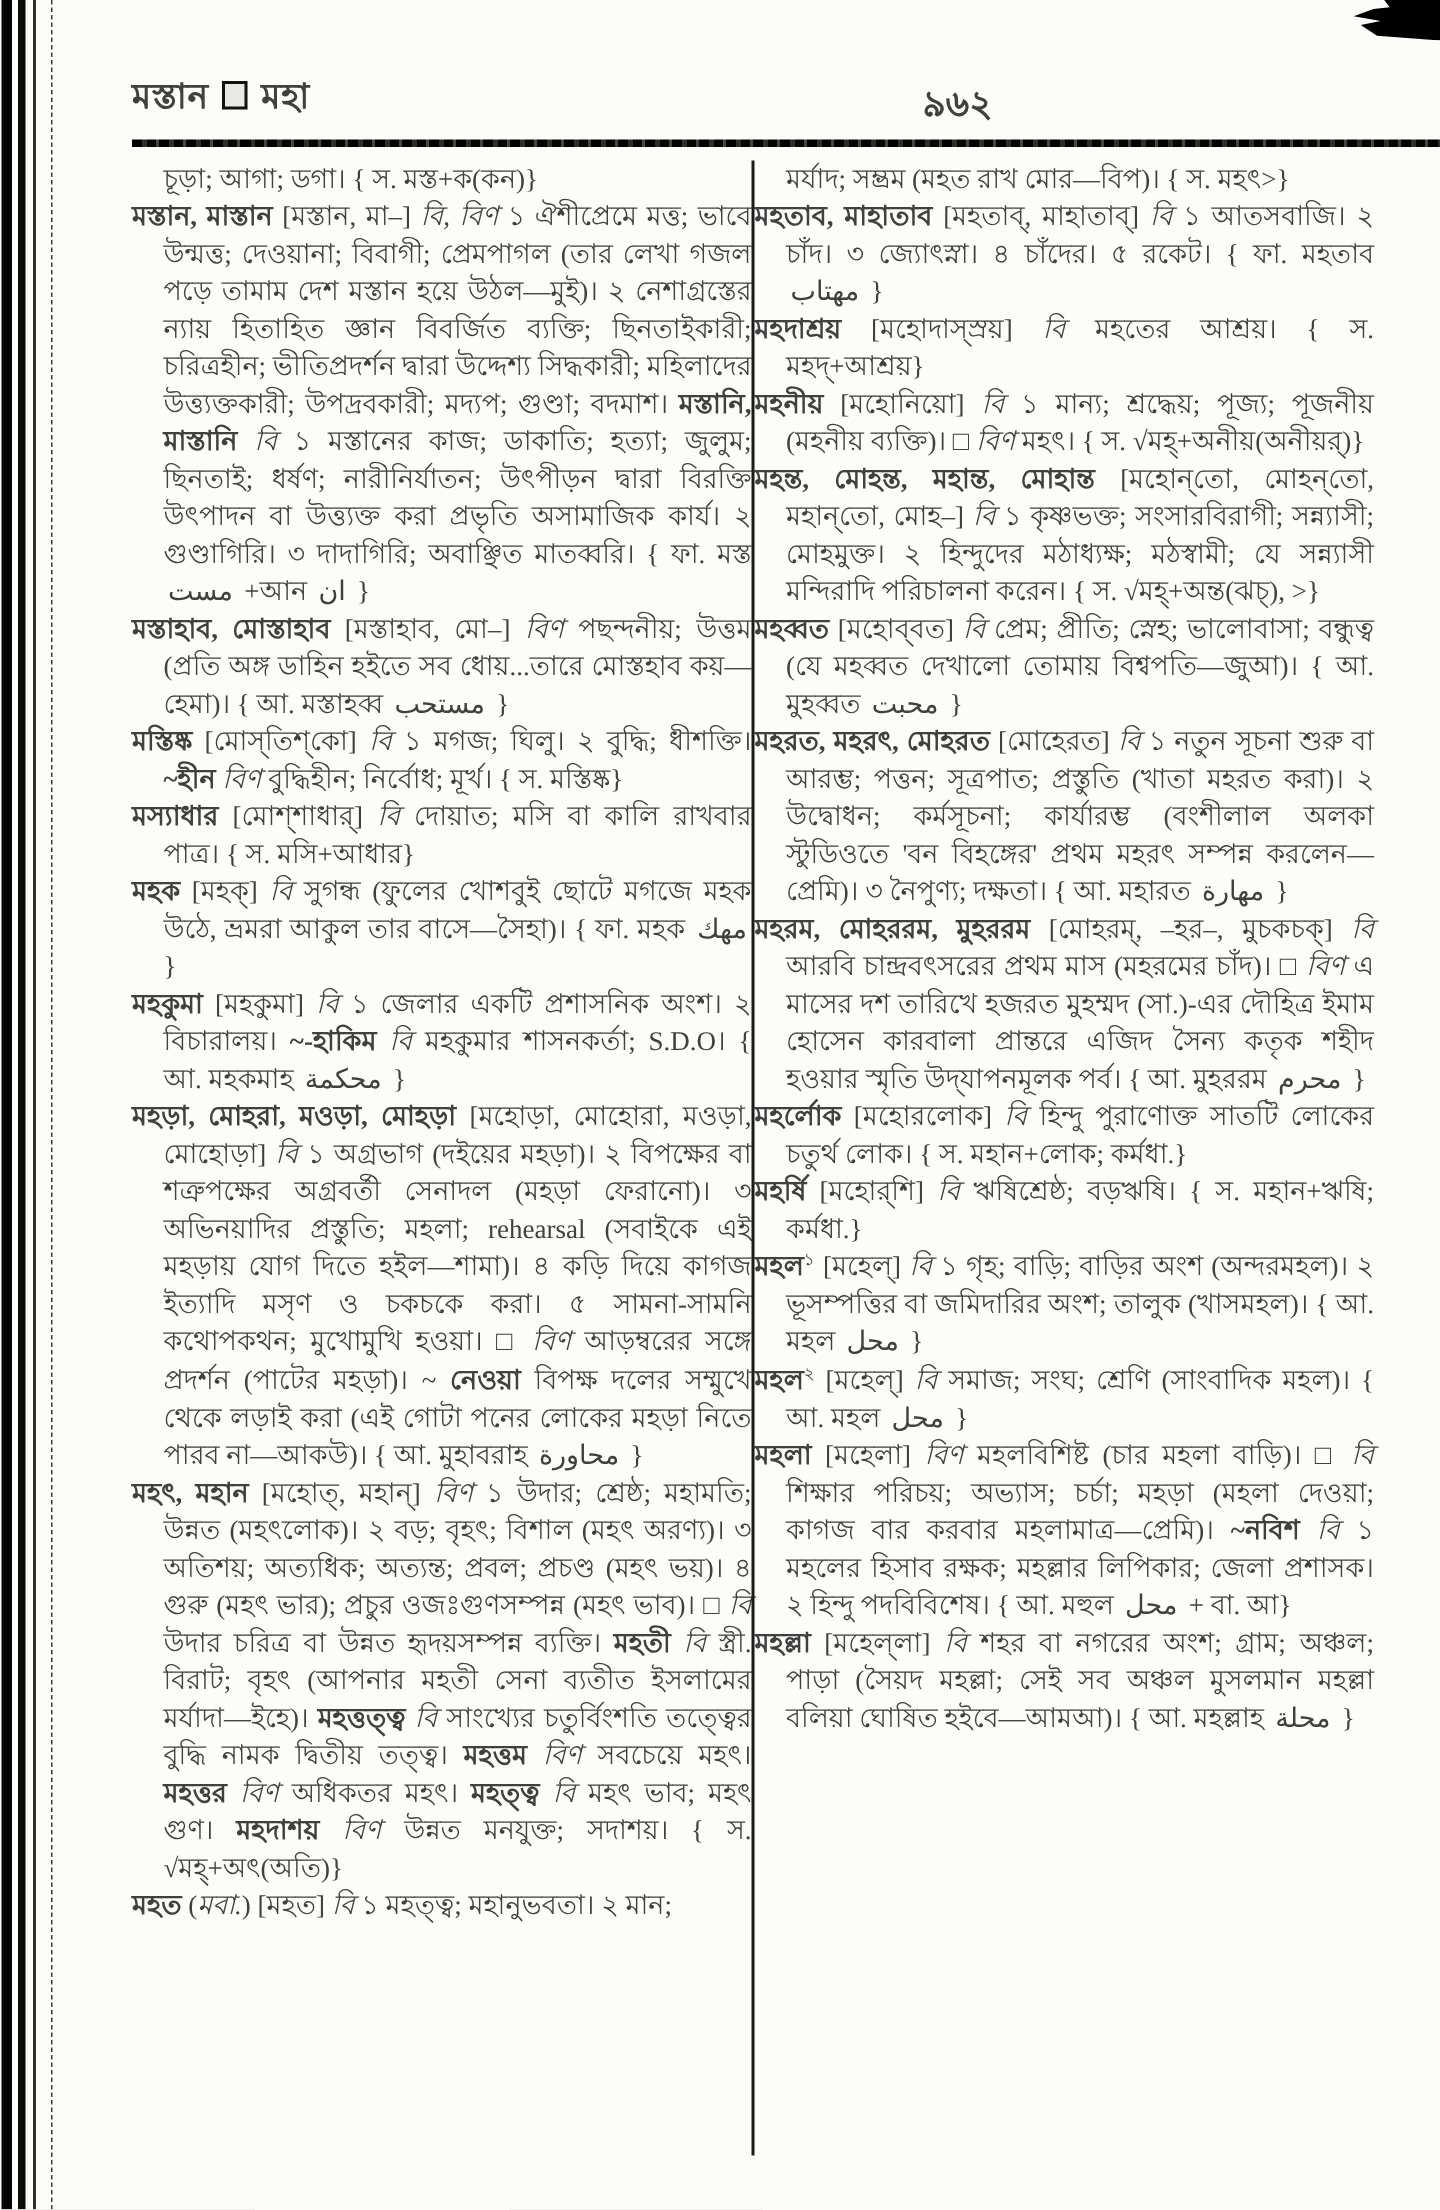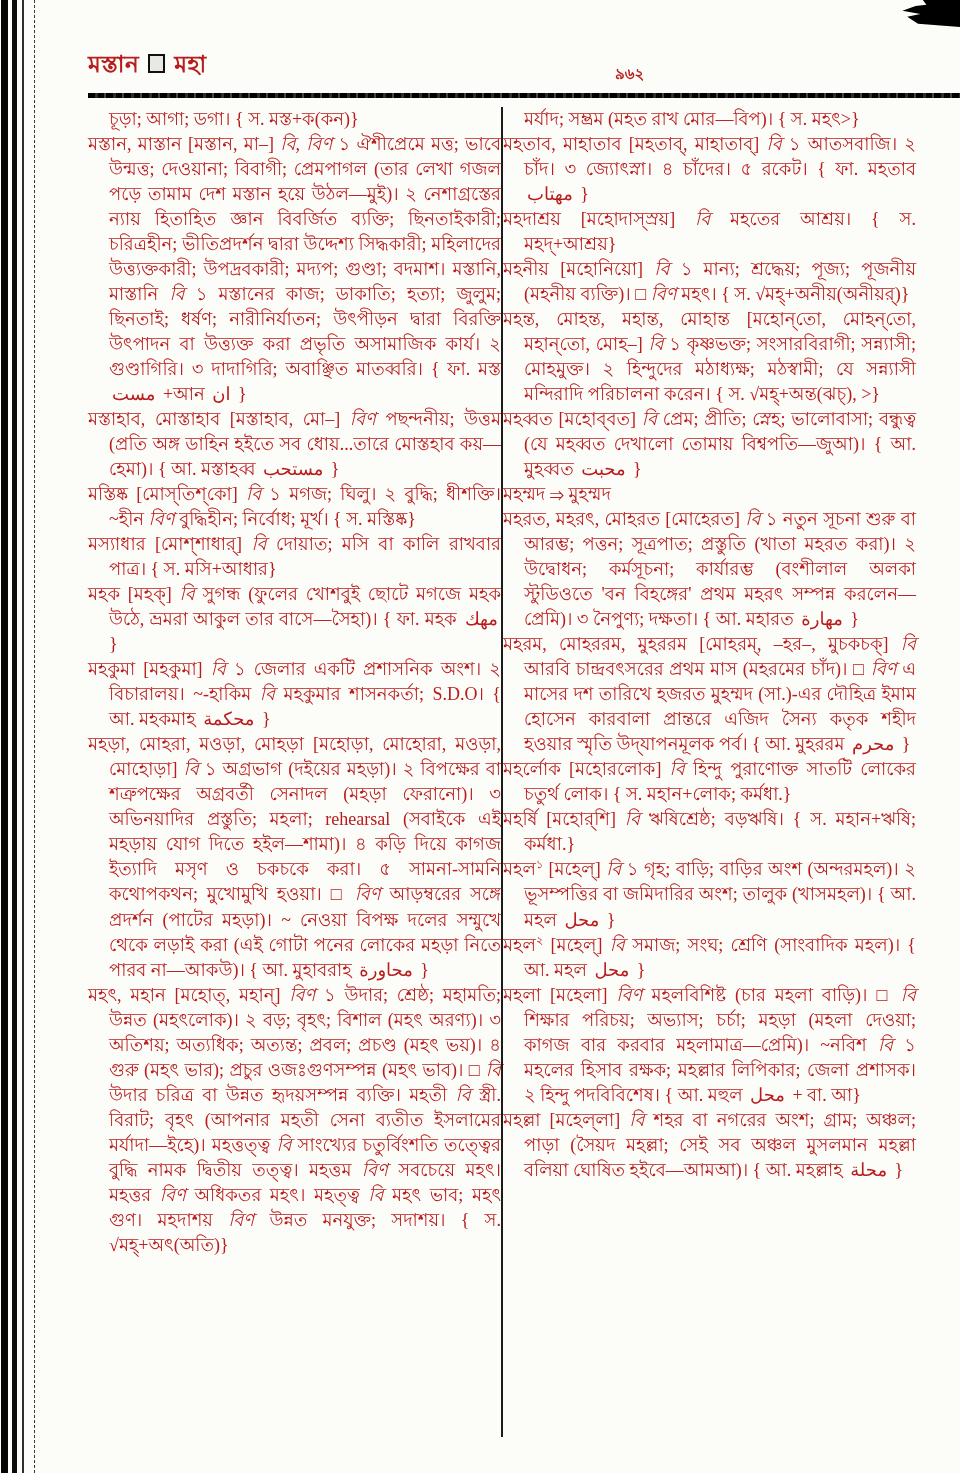"মস্তান মহা" .page { color: #b91c1c -> #404040 }
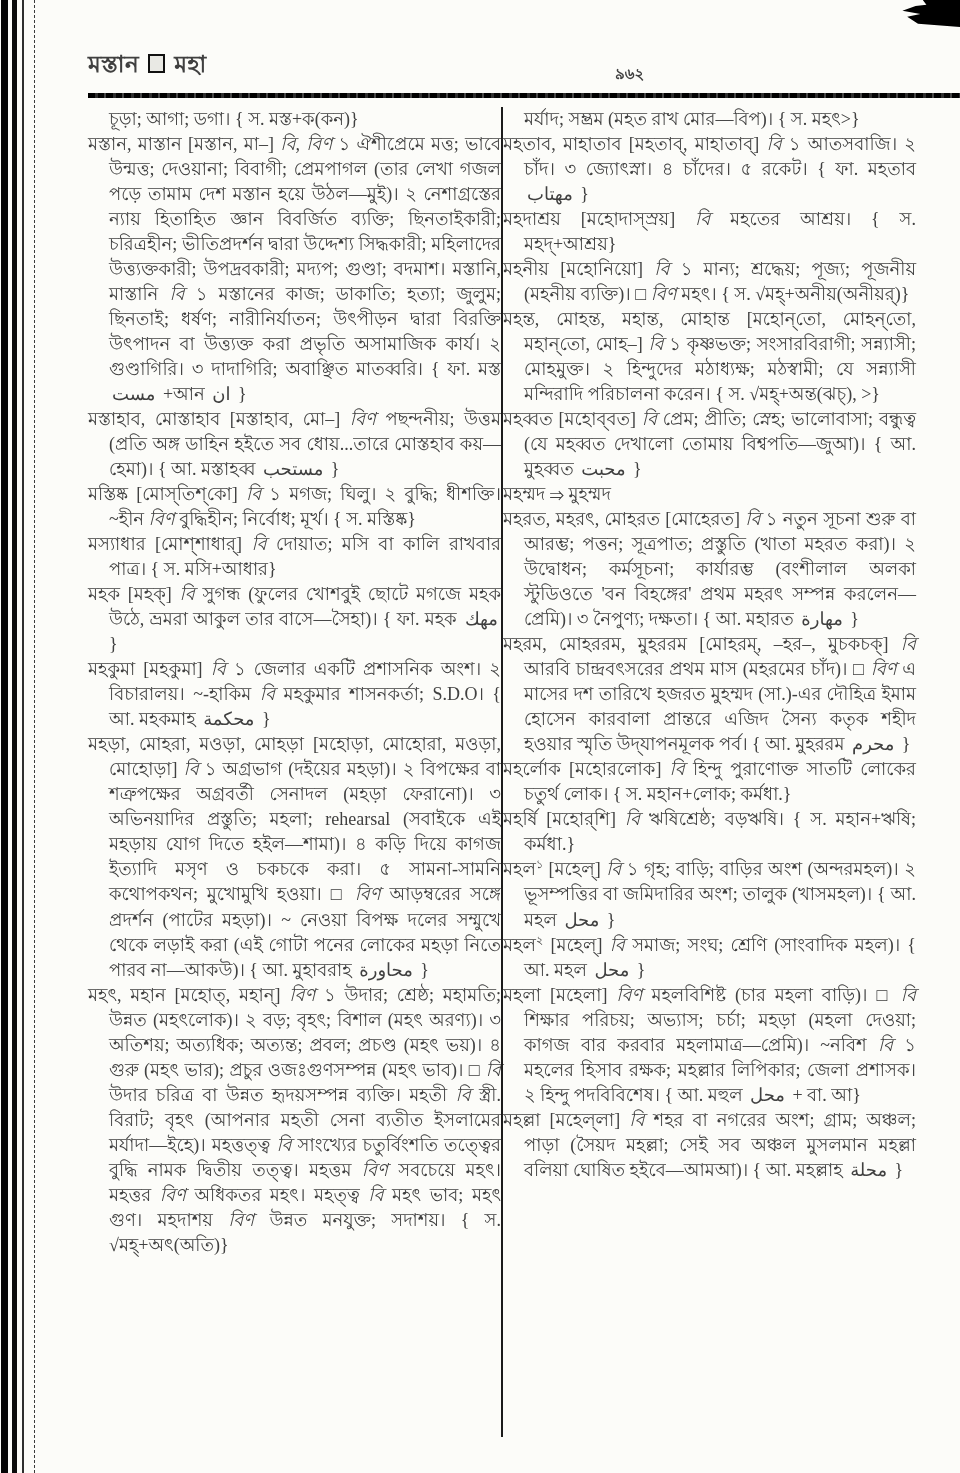"৯৬২" .pagenum { font-size: 15px -> 24px; top: 16px -> 4px }
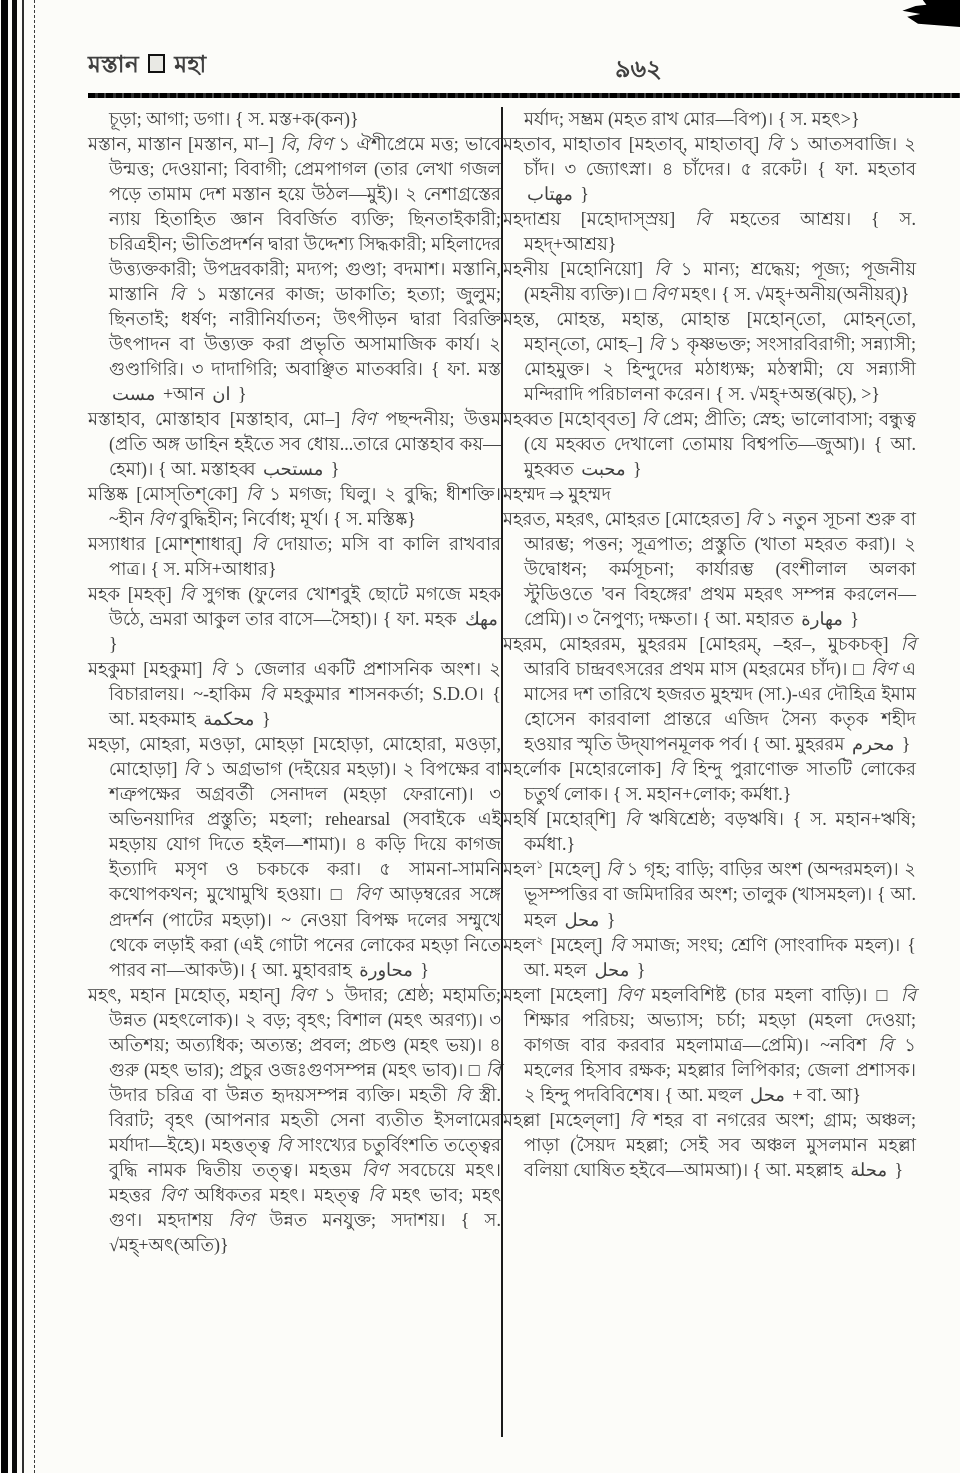"মস্তান, মাস্তান" .col p.entry b { font-weight: normal -> bold }
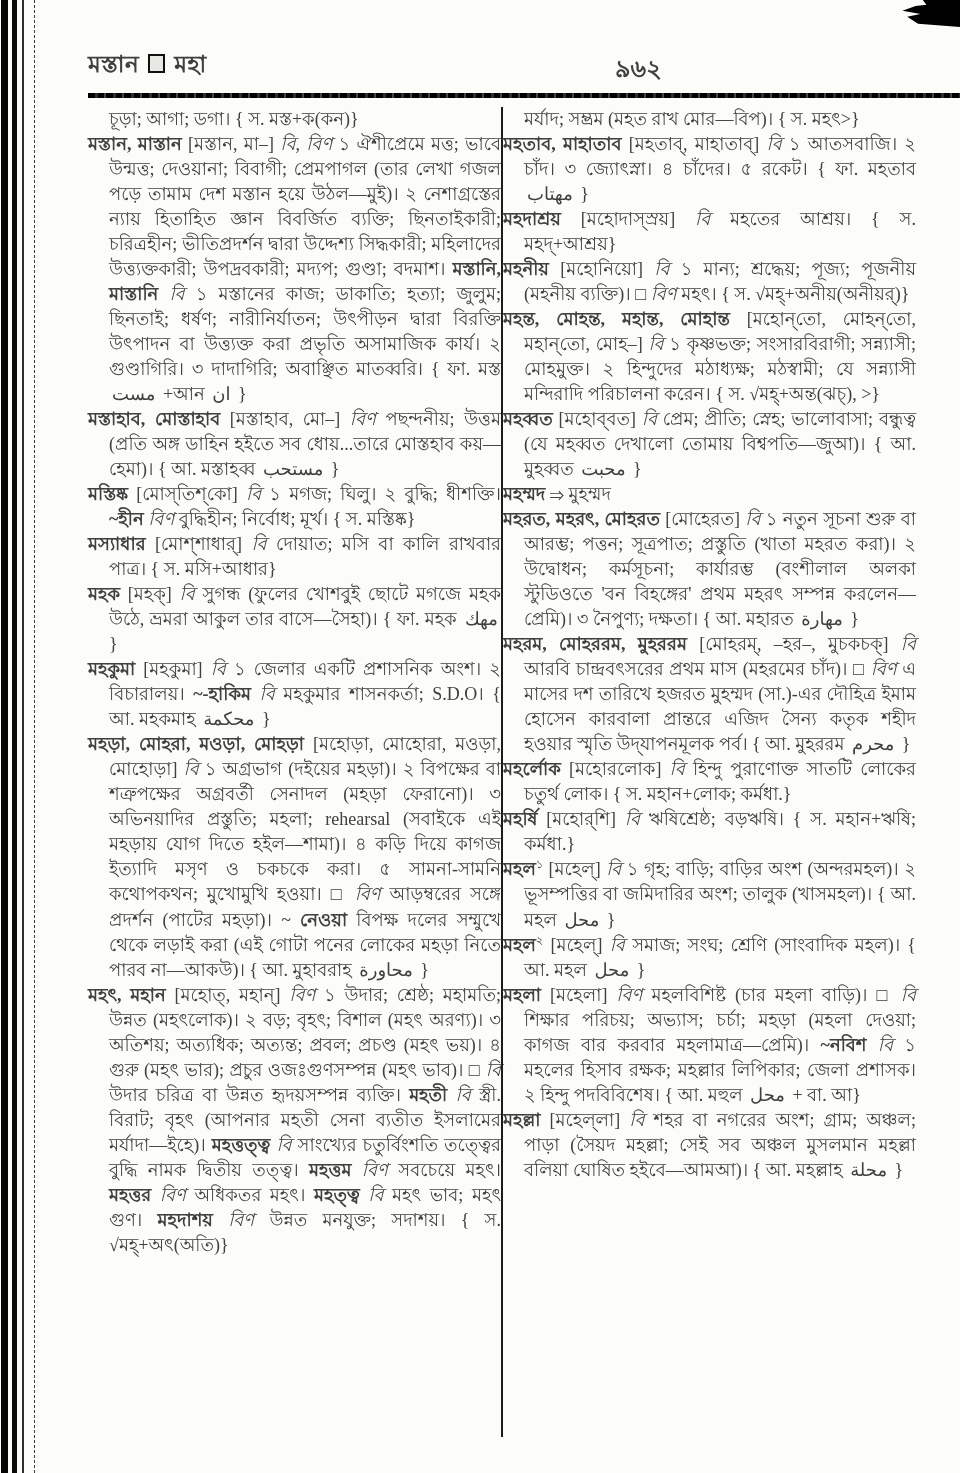"মহম্মদ ⇒ মুহম্মদ" p.entry { html: <p><b>মহম্মদ</b><span> ⇒ মুহম্মদ</span></p> -> none }
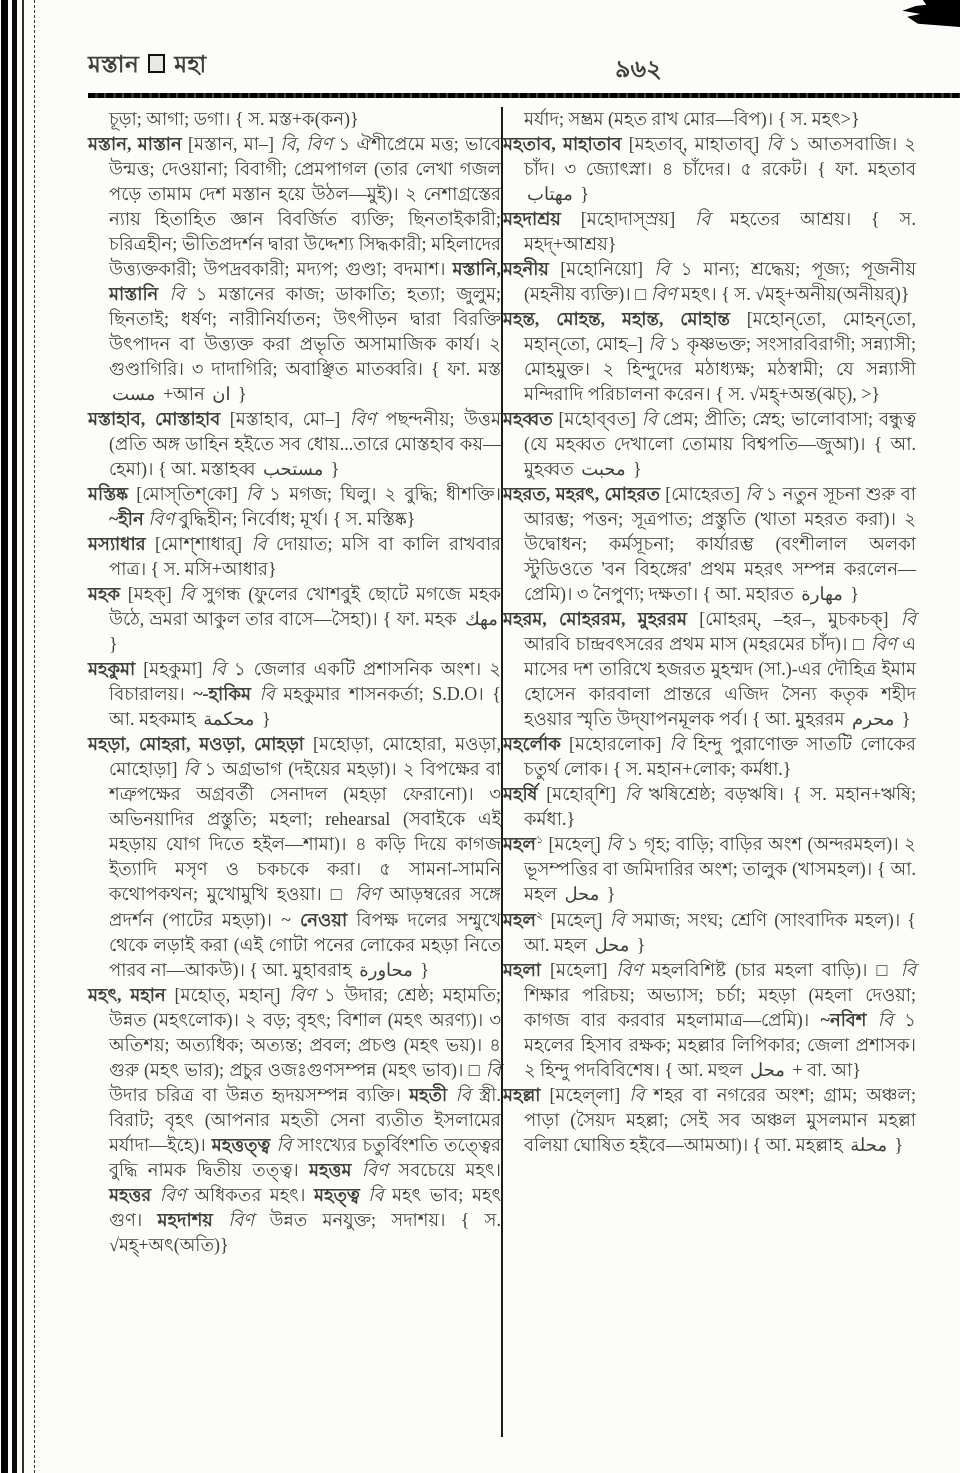"মহত (মবা.) [মহত] বি ১" p.entry { html: none -> <p><b>মহত</b><span> (</span><i>মবা.</i><span>) [মহত] </span><i>বি</i><span> ১ মহত্ত্ব; মহানুভবতা। ২ মান;</span></p> }
